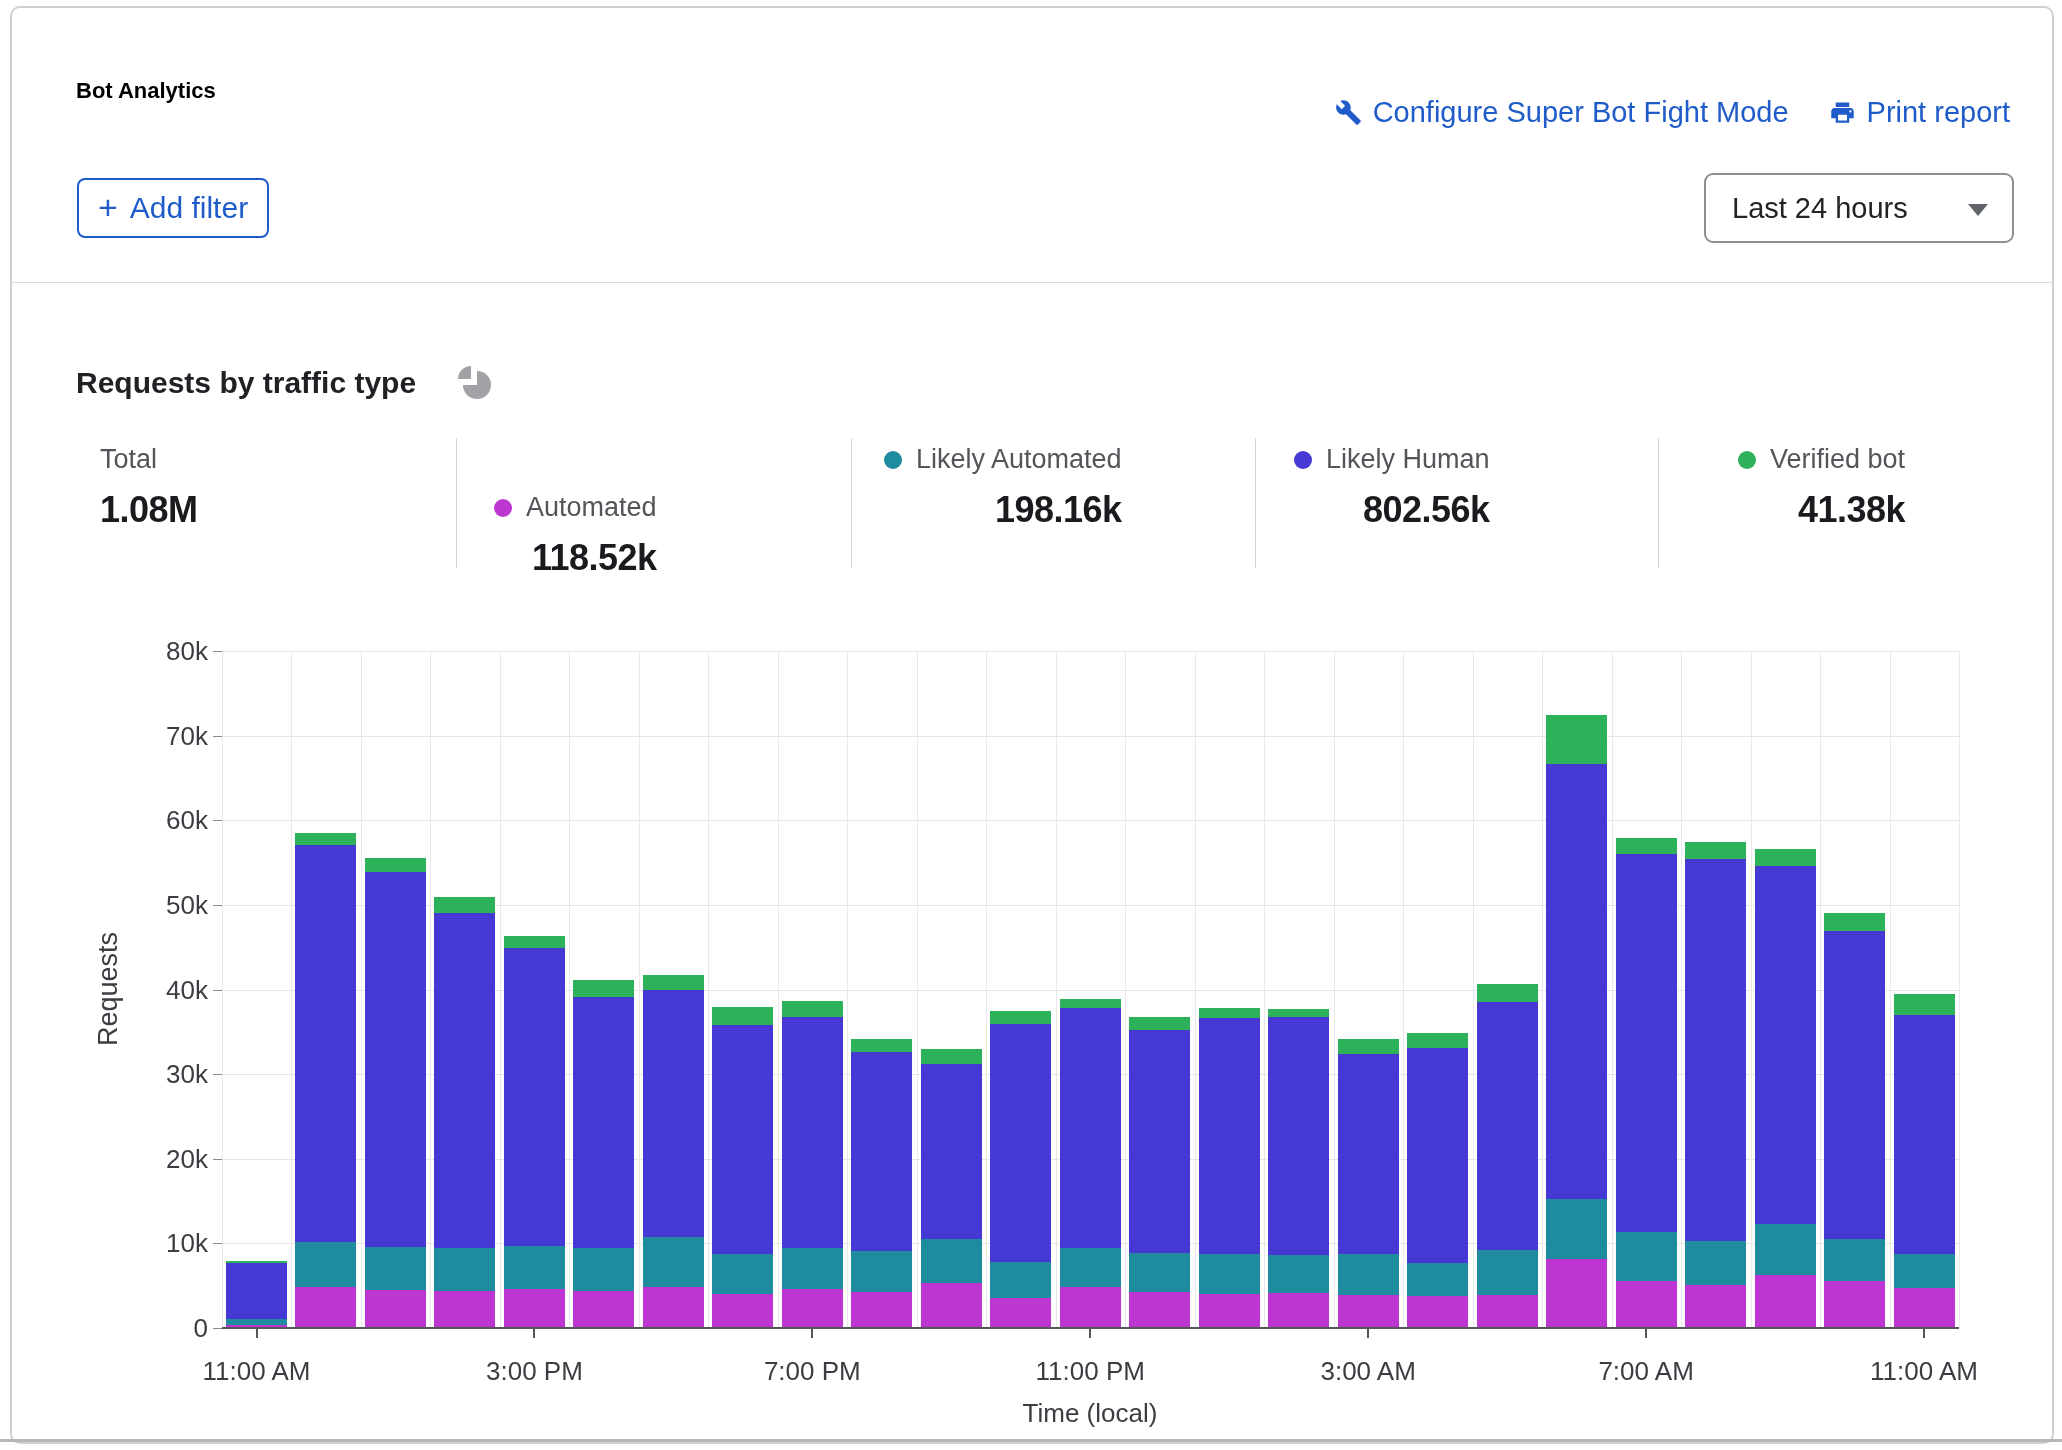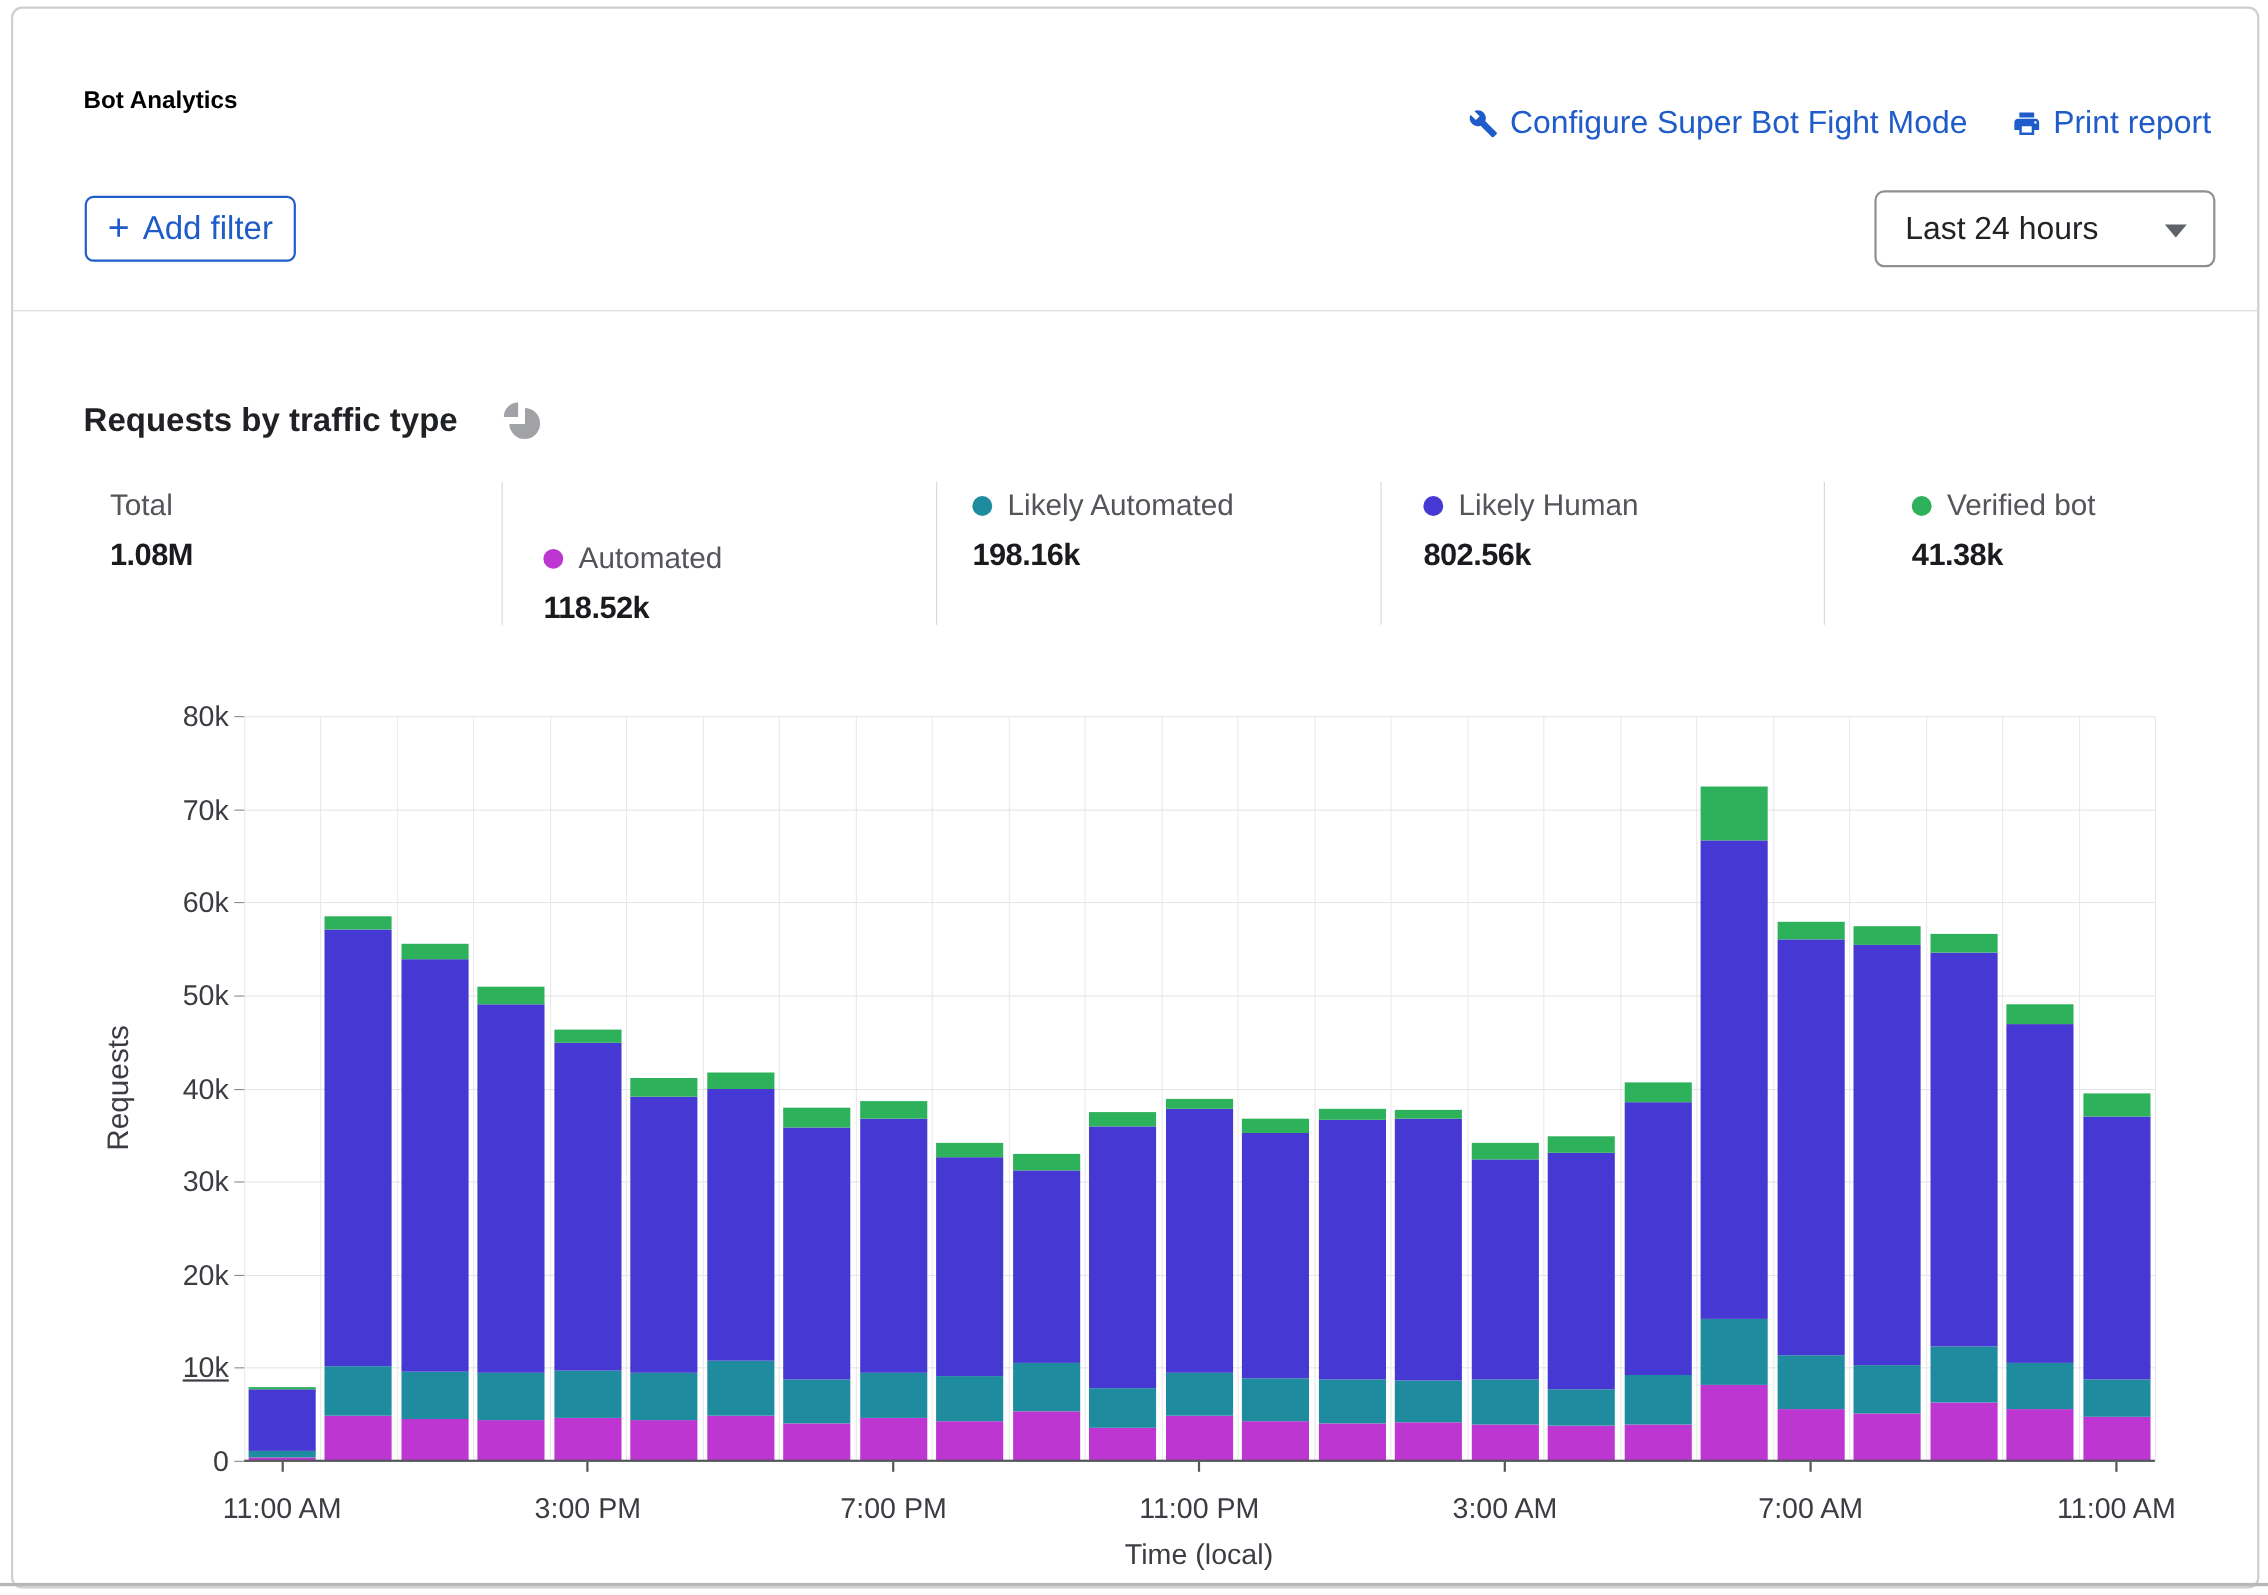"1.08M" .stat-value { font-size: 28px -> 36px; text-align: none -> right }
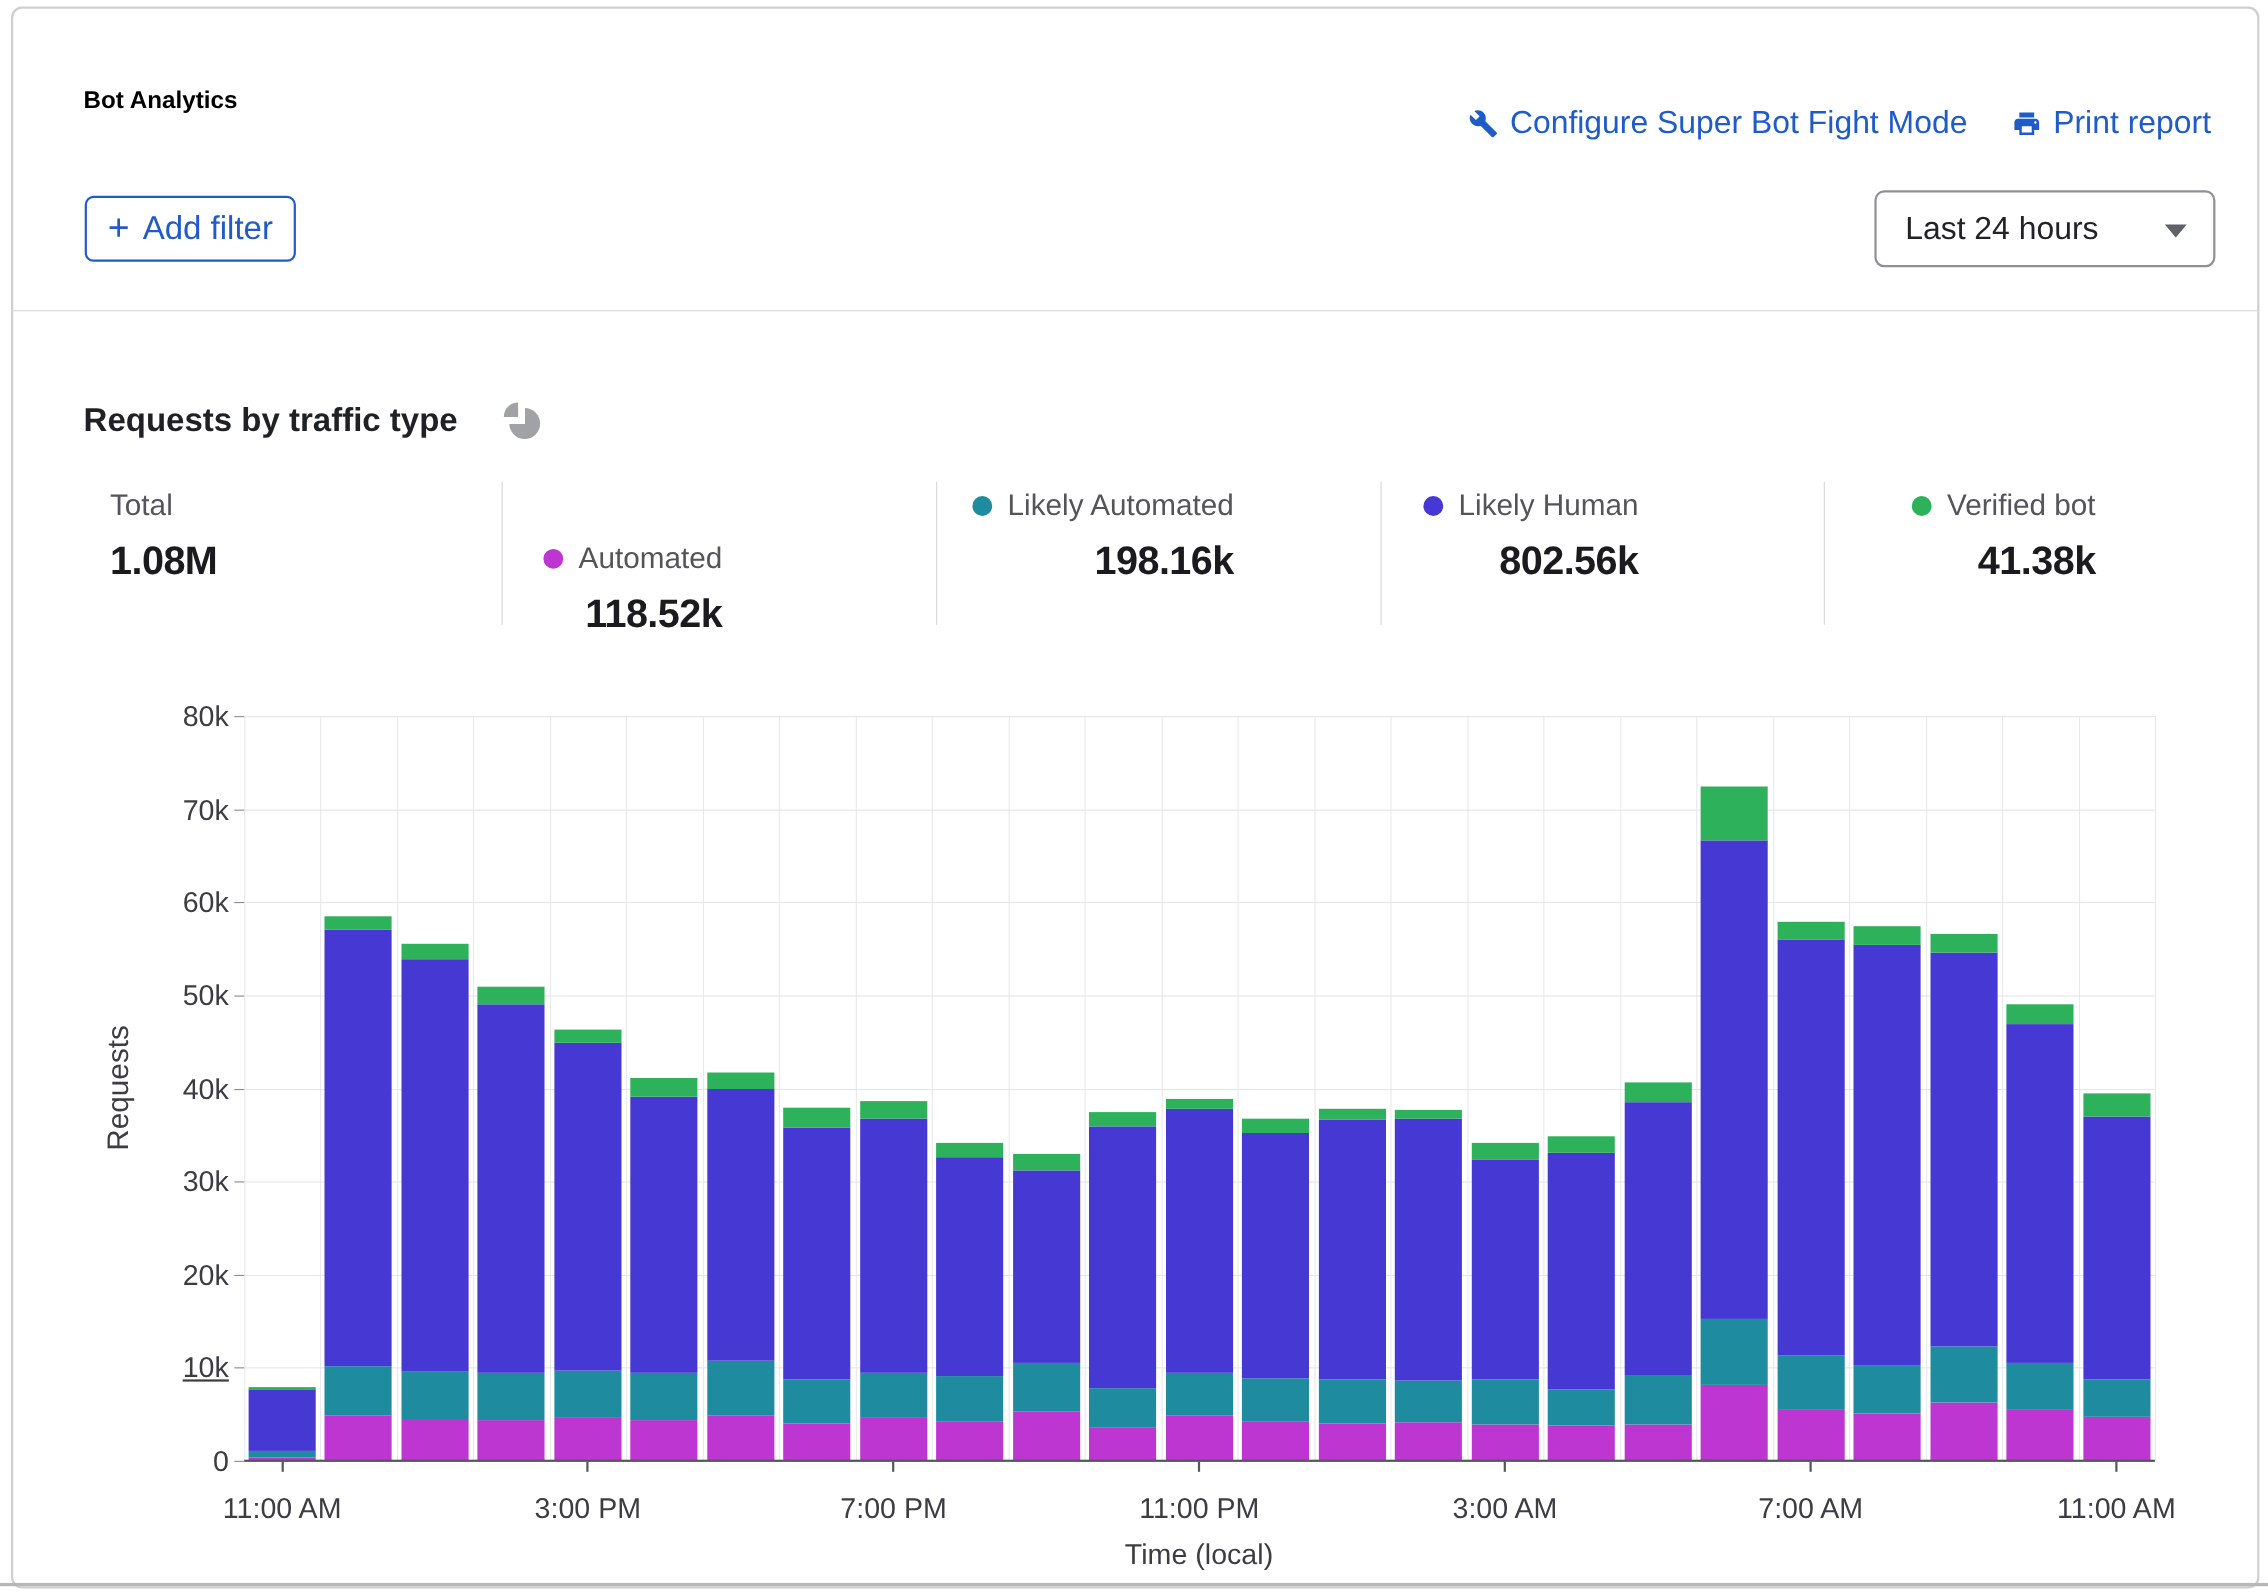"10k" div.ylab { text-decoration: underline -> none }
